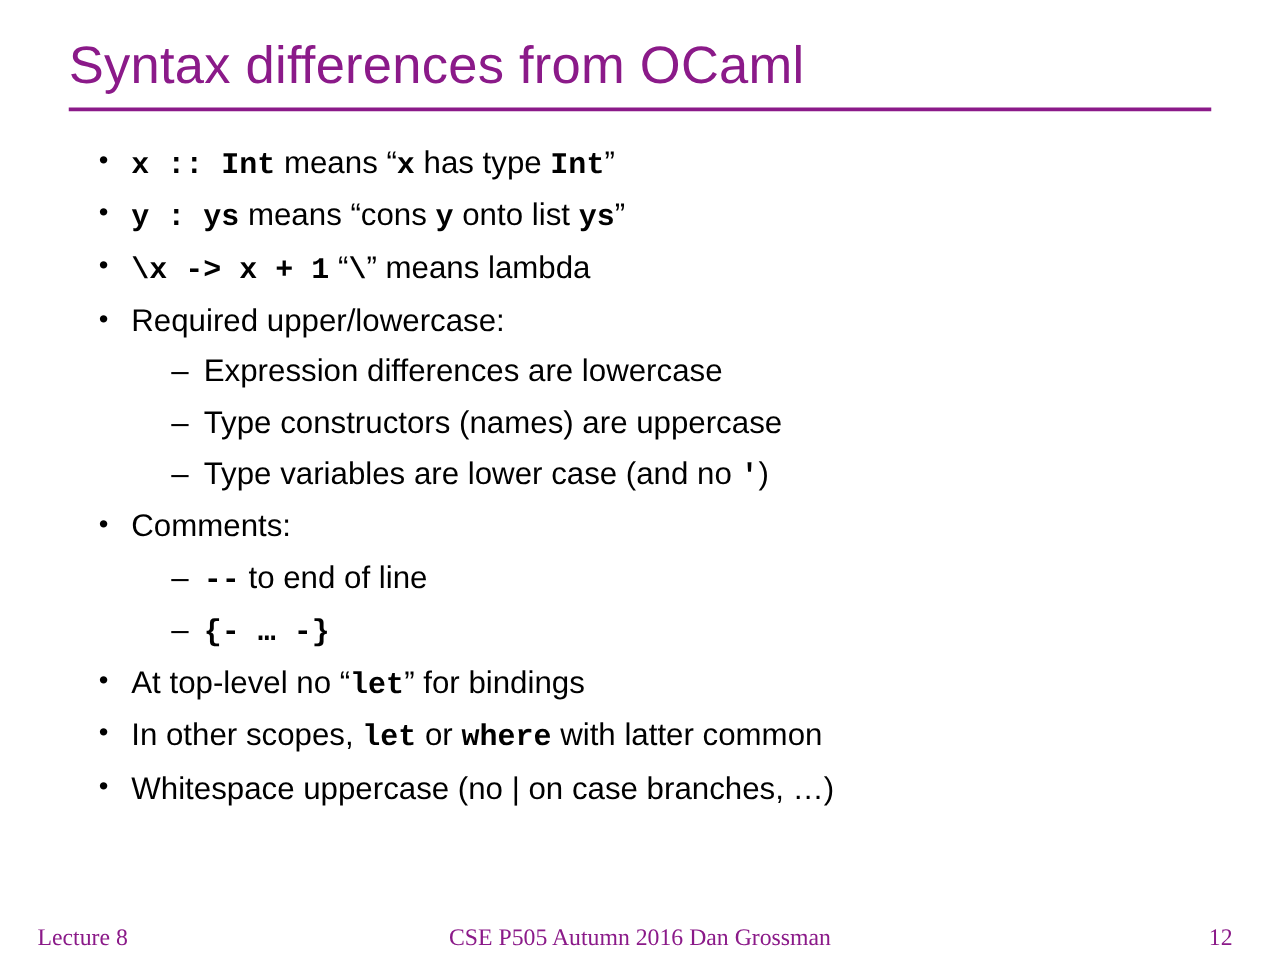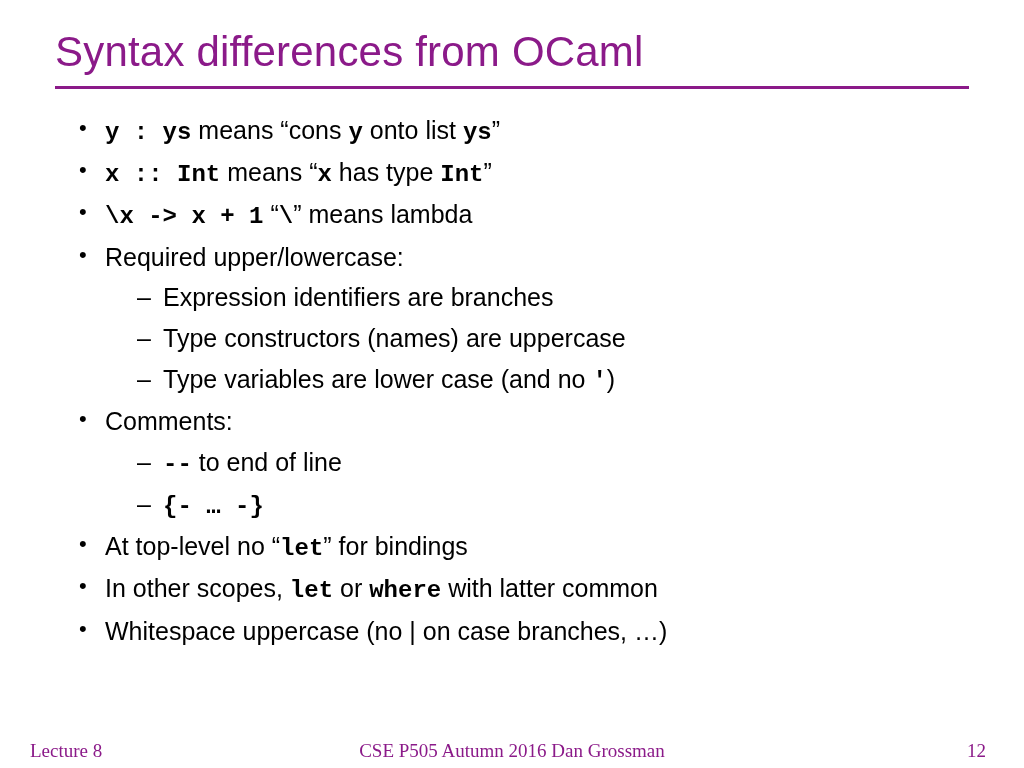"y : ys means “cons" li { order: before "x :: Int means “x" -> after "x :: Int means “x" }
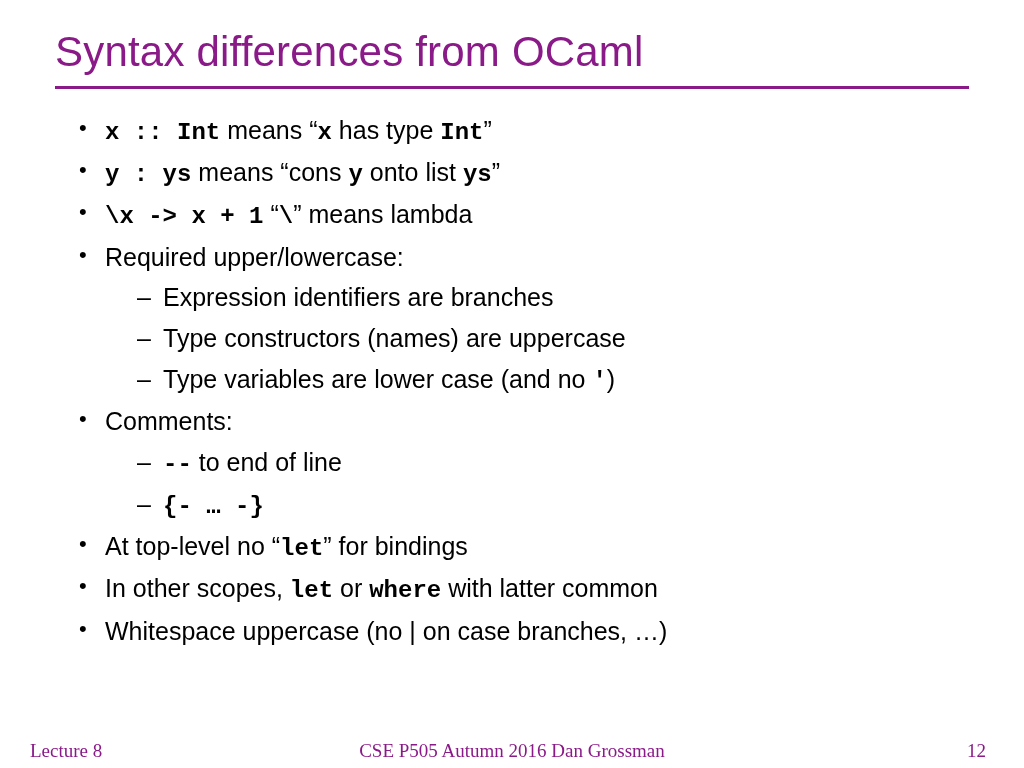"Expression identifiers are branches" li { text: identifiers are branches -> differences are lowercase }
